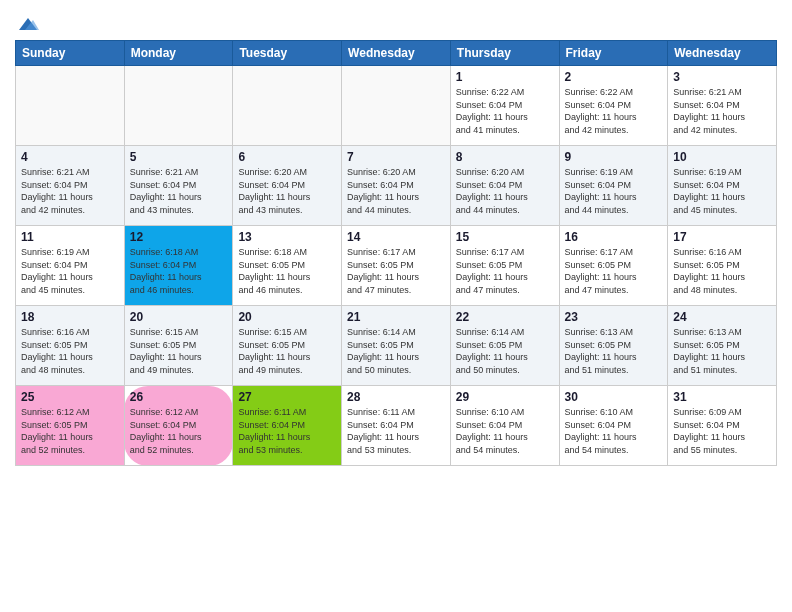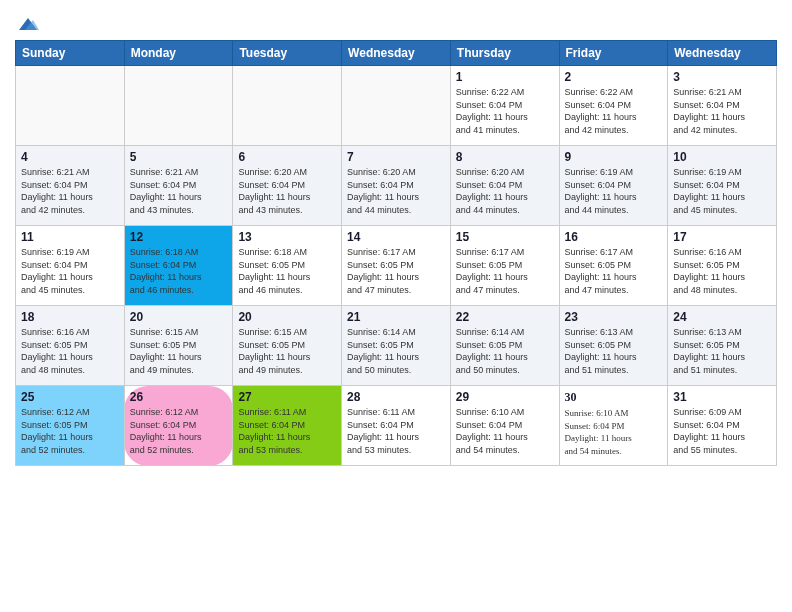"25" td { background: #7dd3fc -> #f9a8d4 }
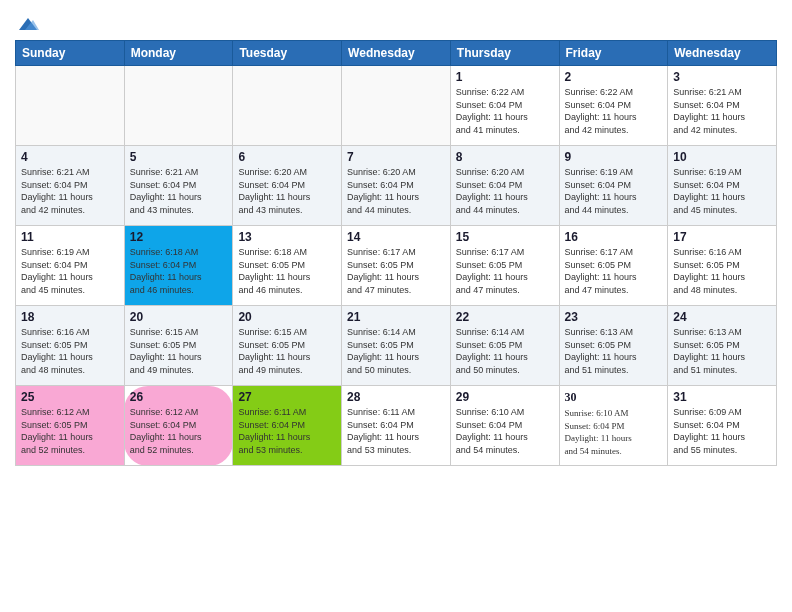"30" td { font-family: Liberation Serif, serif -> none }
